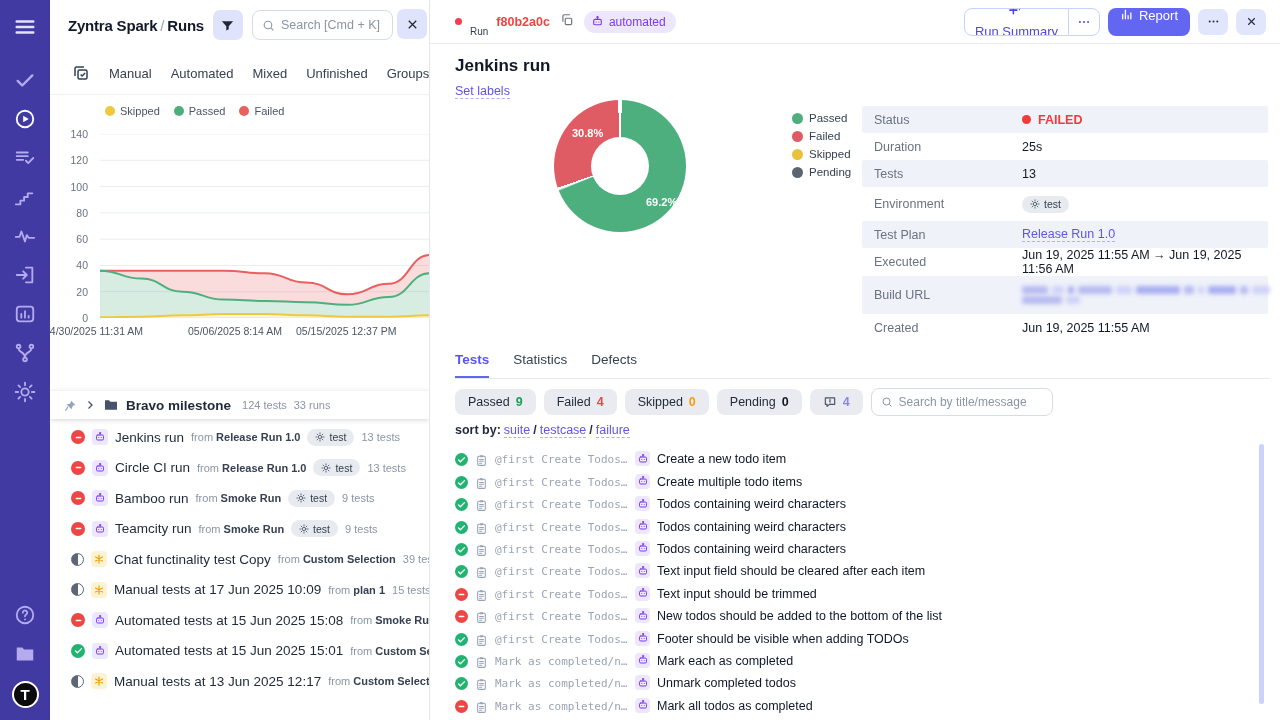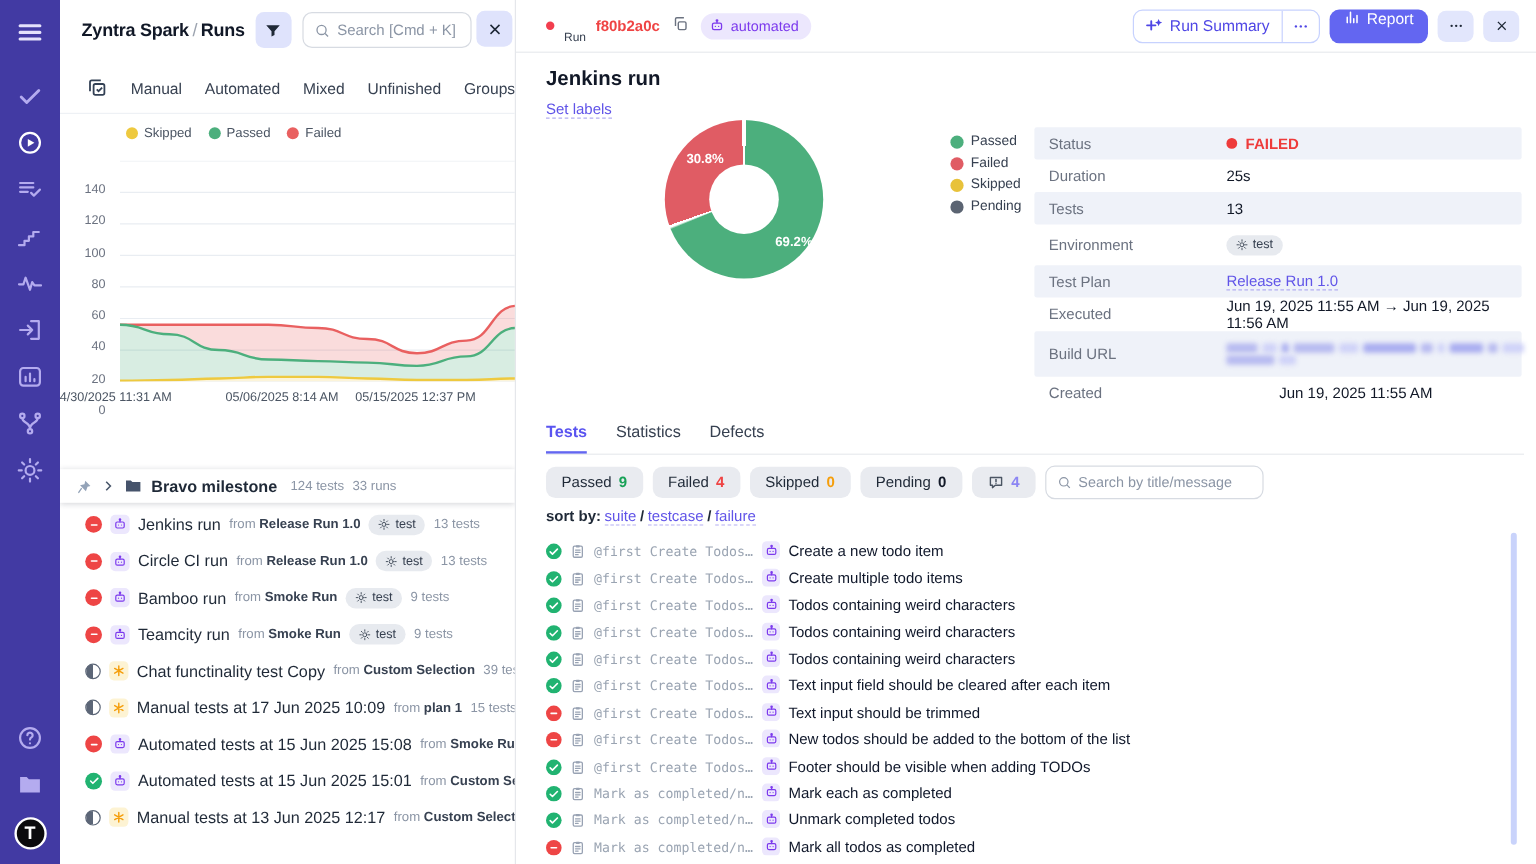"Run Summary" .btn-split .main { flex-direction: none -> column }
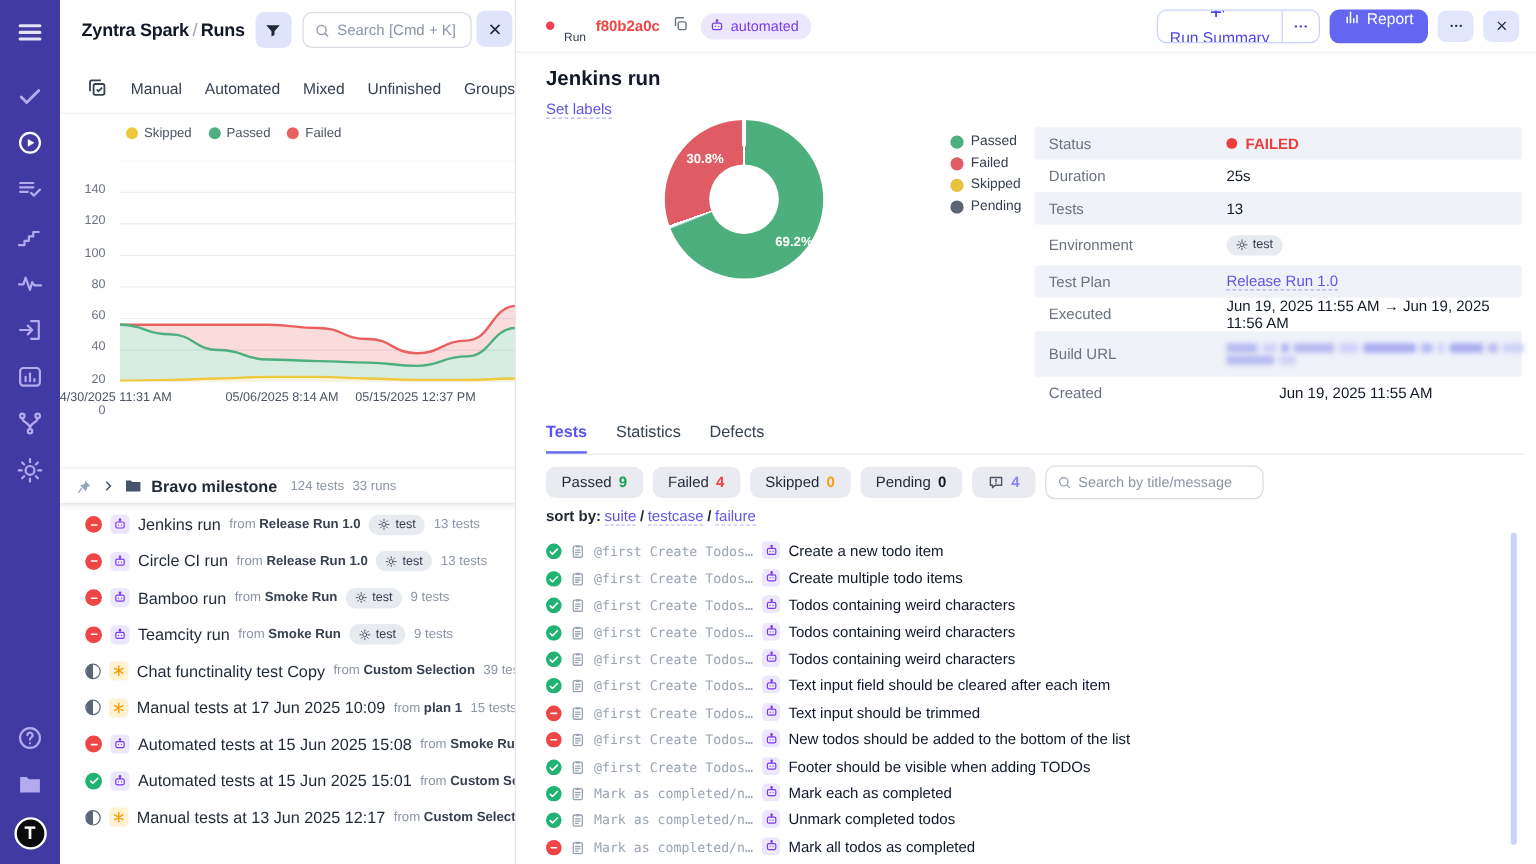"140" .ylabels span { margin-top: 24px -> none }
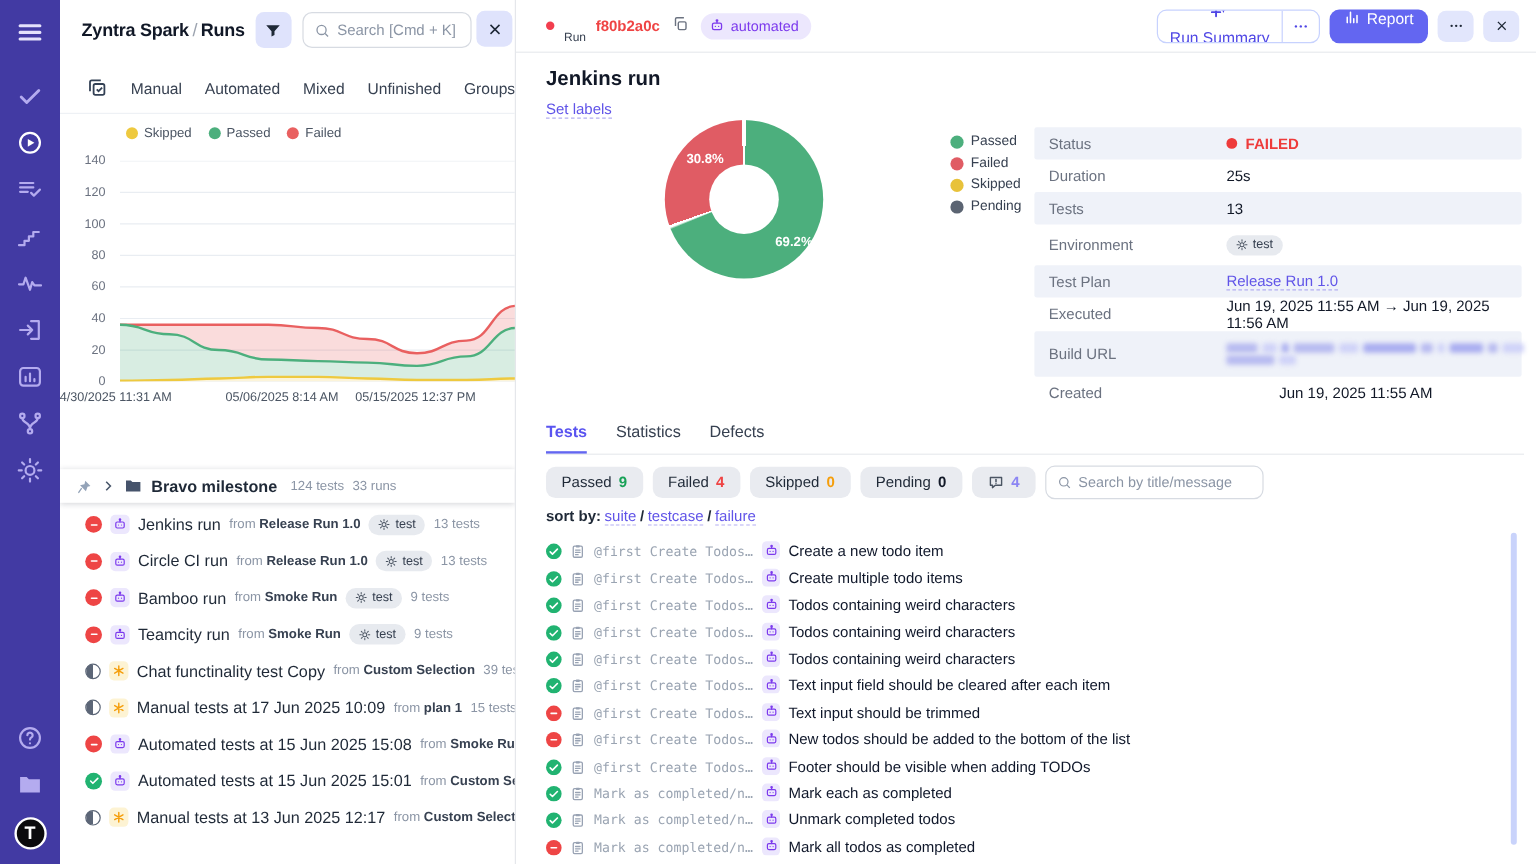"Created" div.drow { gap: 44px -> none }
